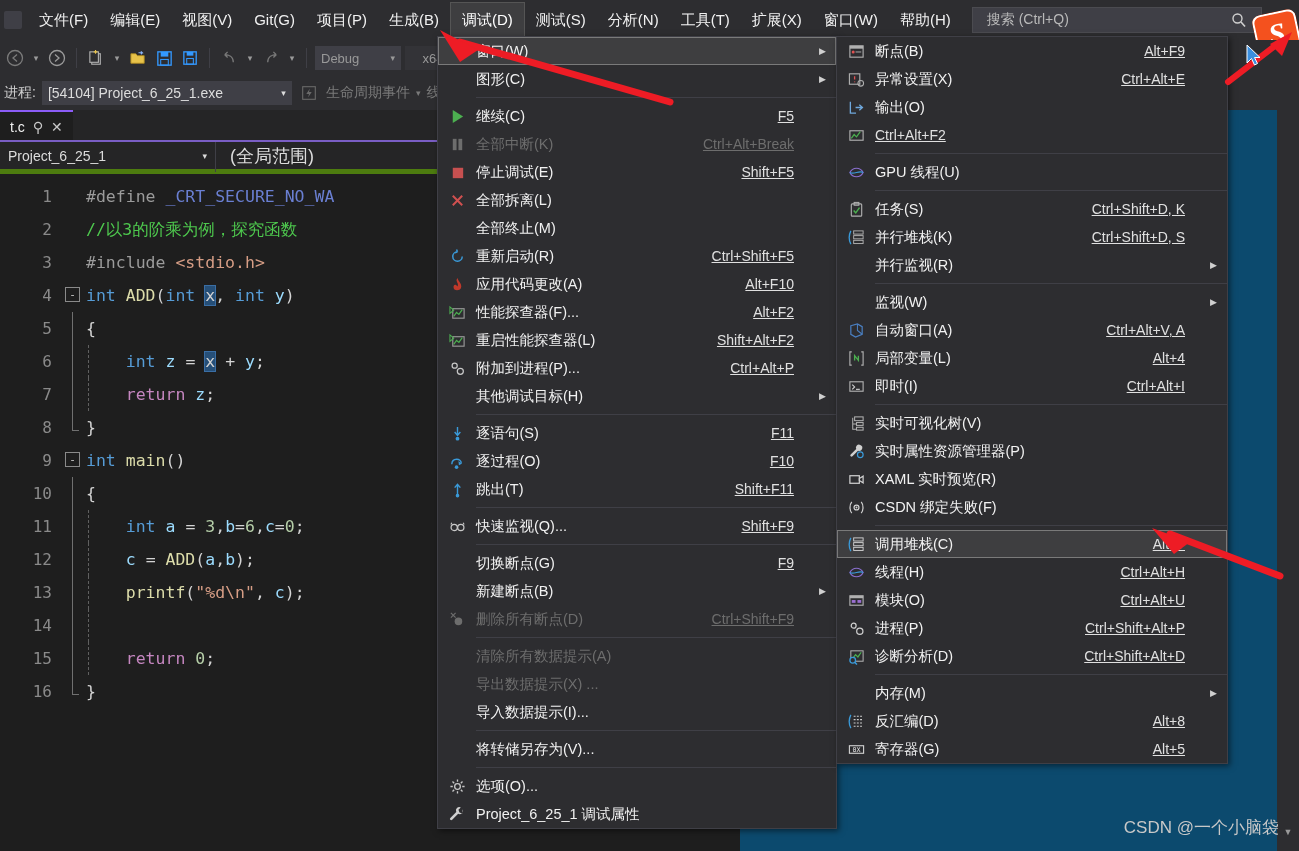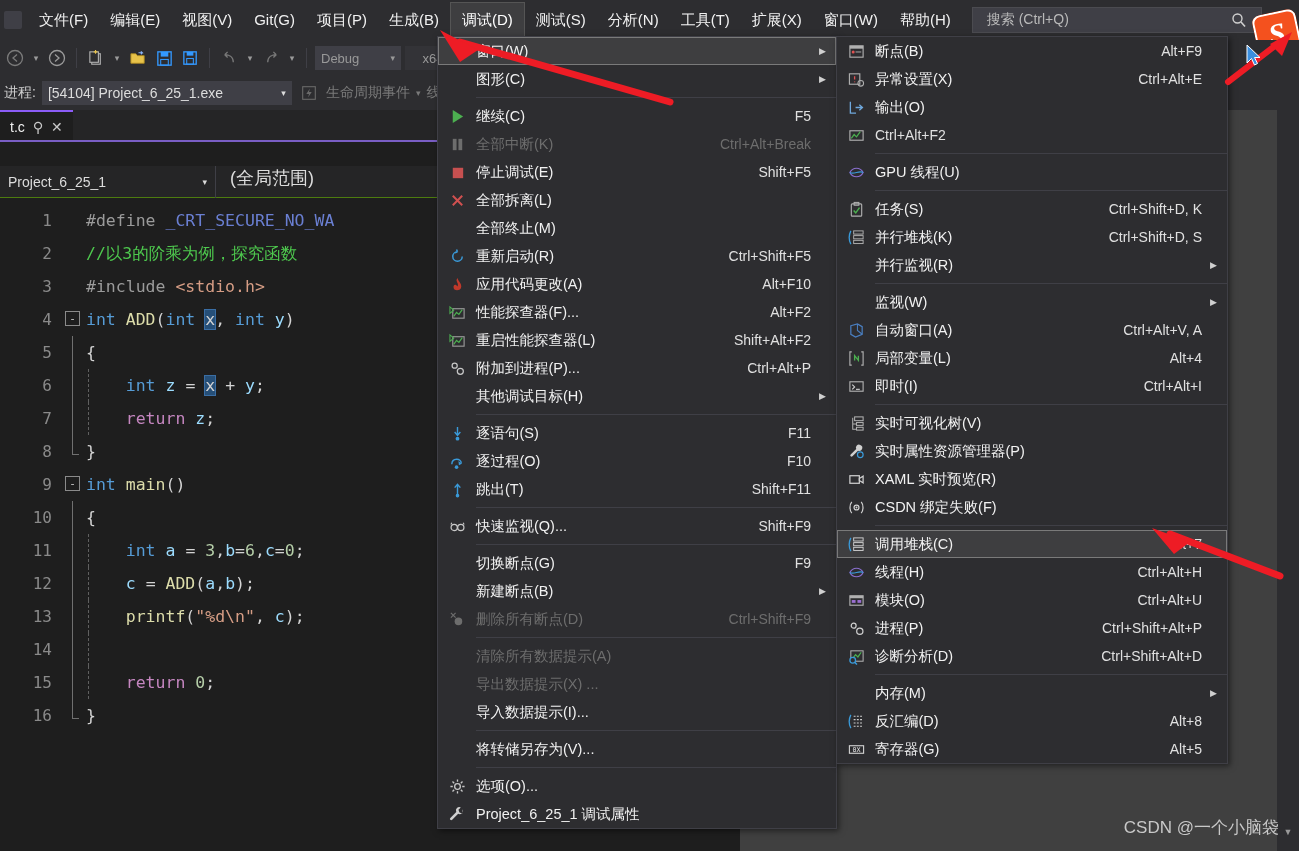"文件(F)" #root { background: #404040 -> #0c4a6e }
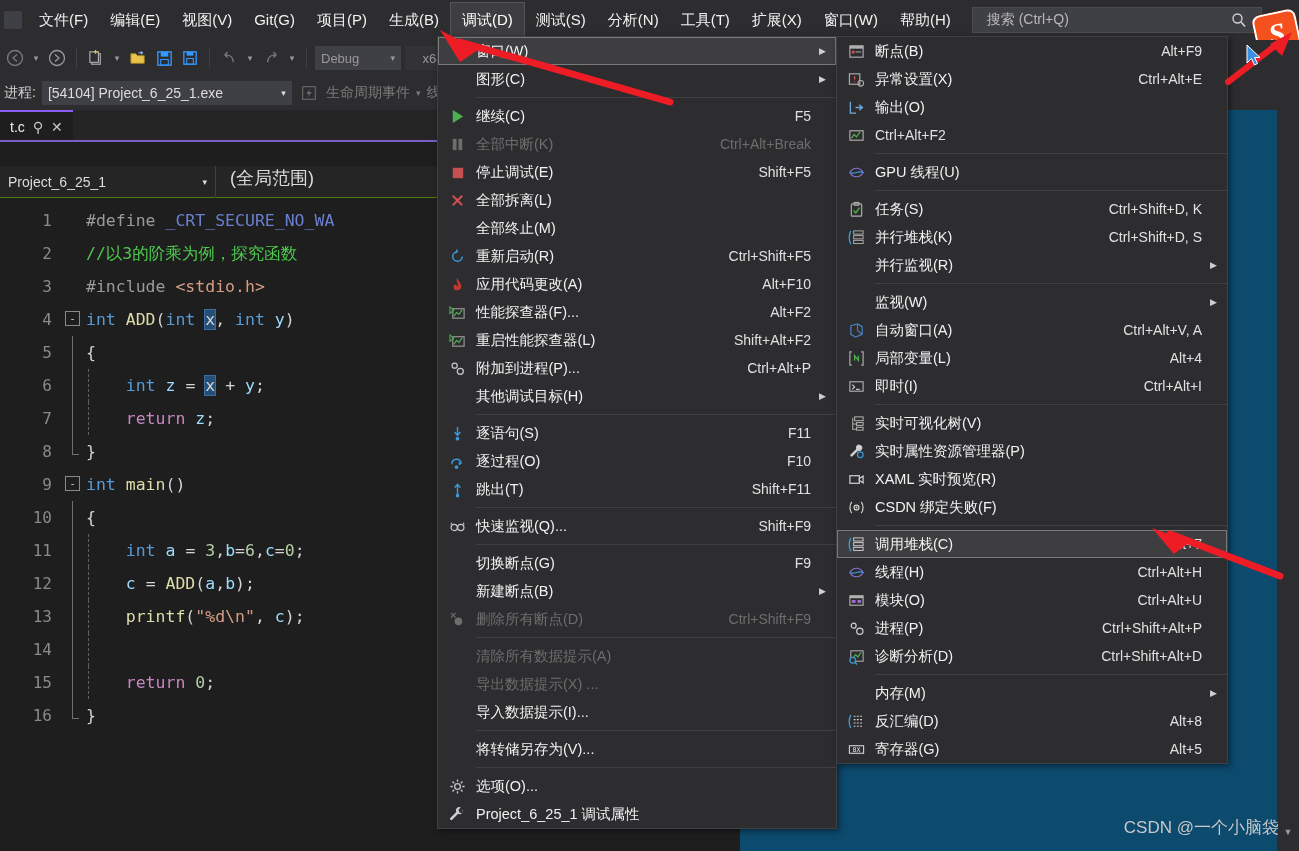"Alt+F9" .mrow .acc { padding-right: 25px -> 42px; text-decoration: none -> underline }
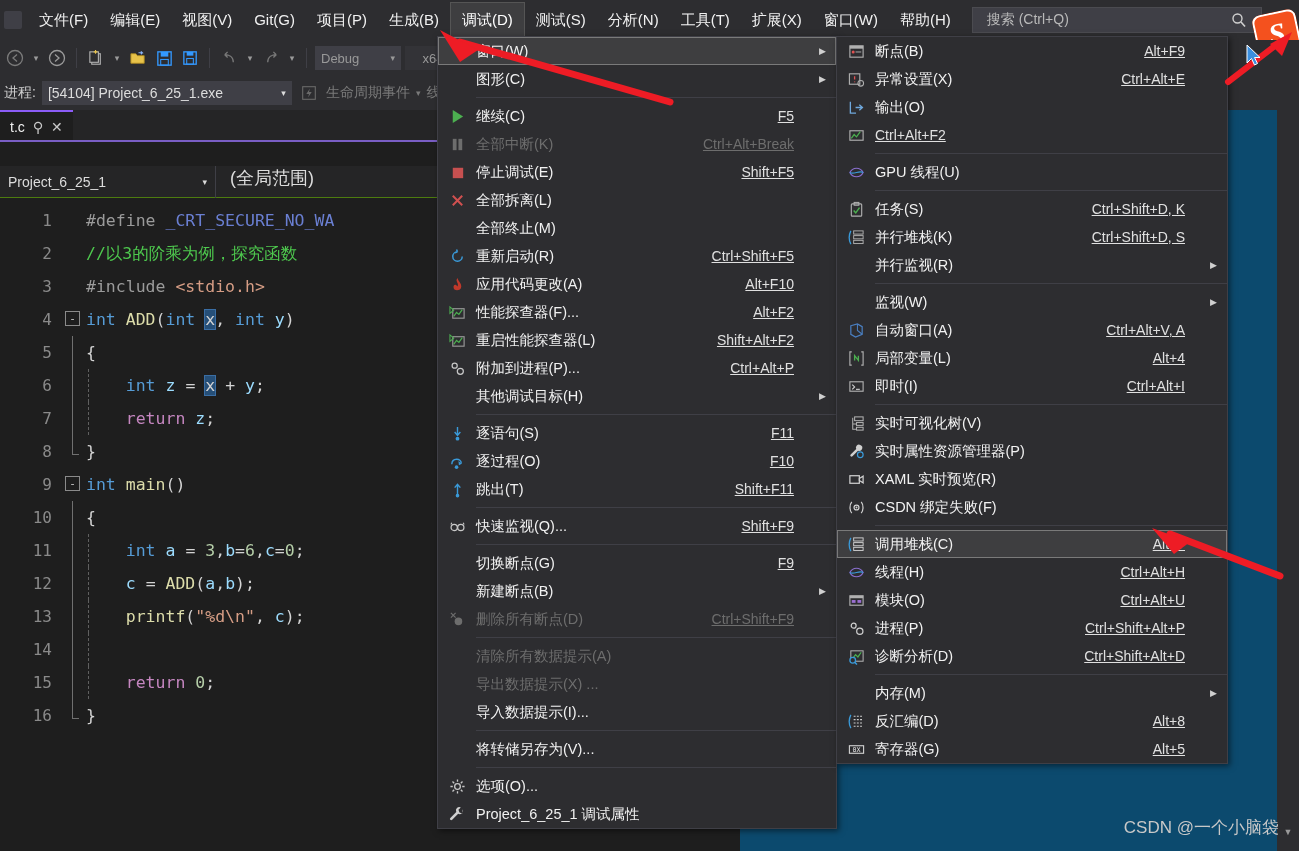"Project_6_25_1" .navbar2 { align-items: flex-start -> center; border-bottom: 1px solid #4d7c0f -> 5px solid #4d7c0f; margin-top: 24px -> none }
